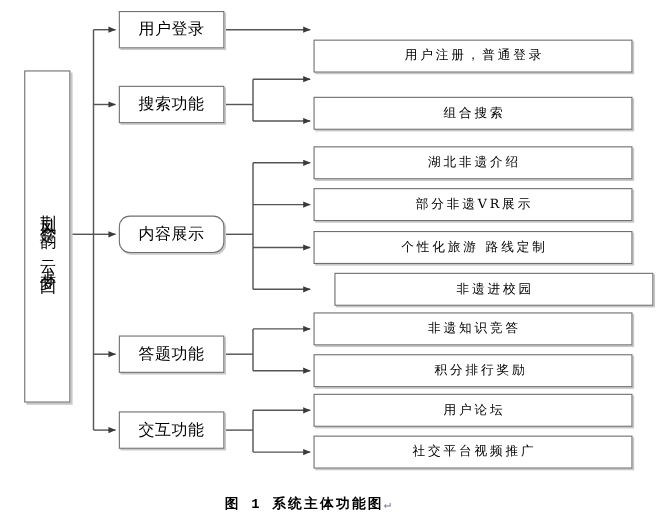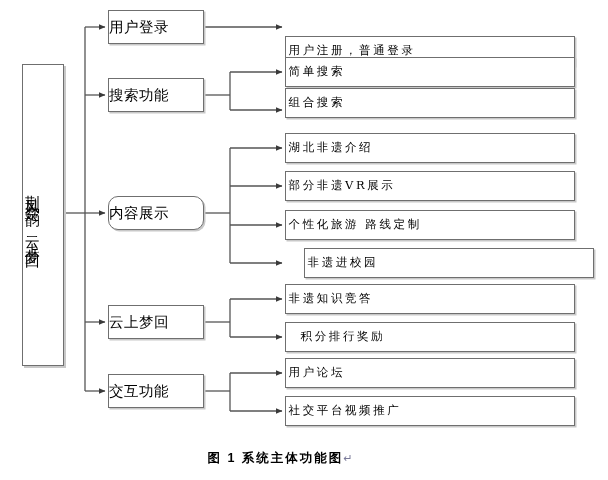"用户登录" .node { justify-content: none -> center }
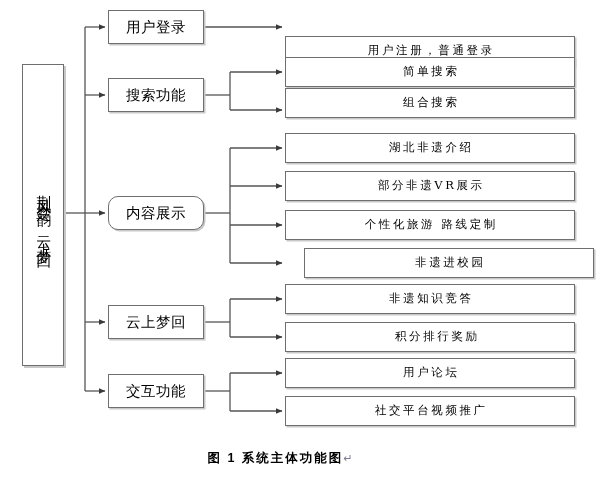"简单搜索" div.node { html: <div> <span>简单搜索</span> </div> -> none }
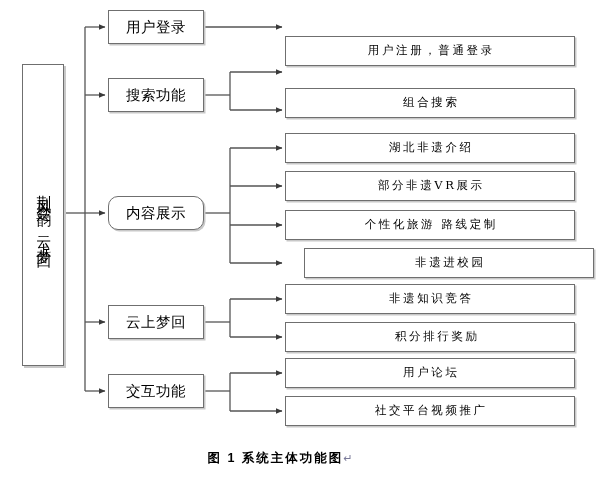"云上梦回" span.node-label { text: 云上梦回 -> 答题功能 }
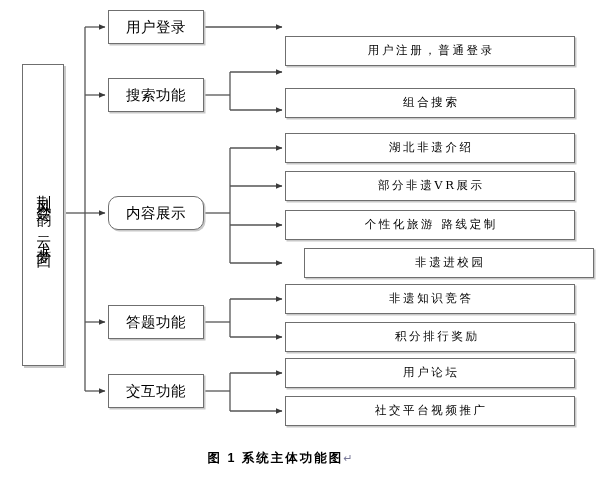"图 1 系统主体功能图↵" #figure-caption { font-family: Liberation Sans, sans-serif -> Liberation Mono, monospace }
